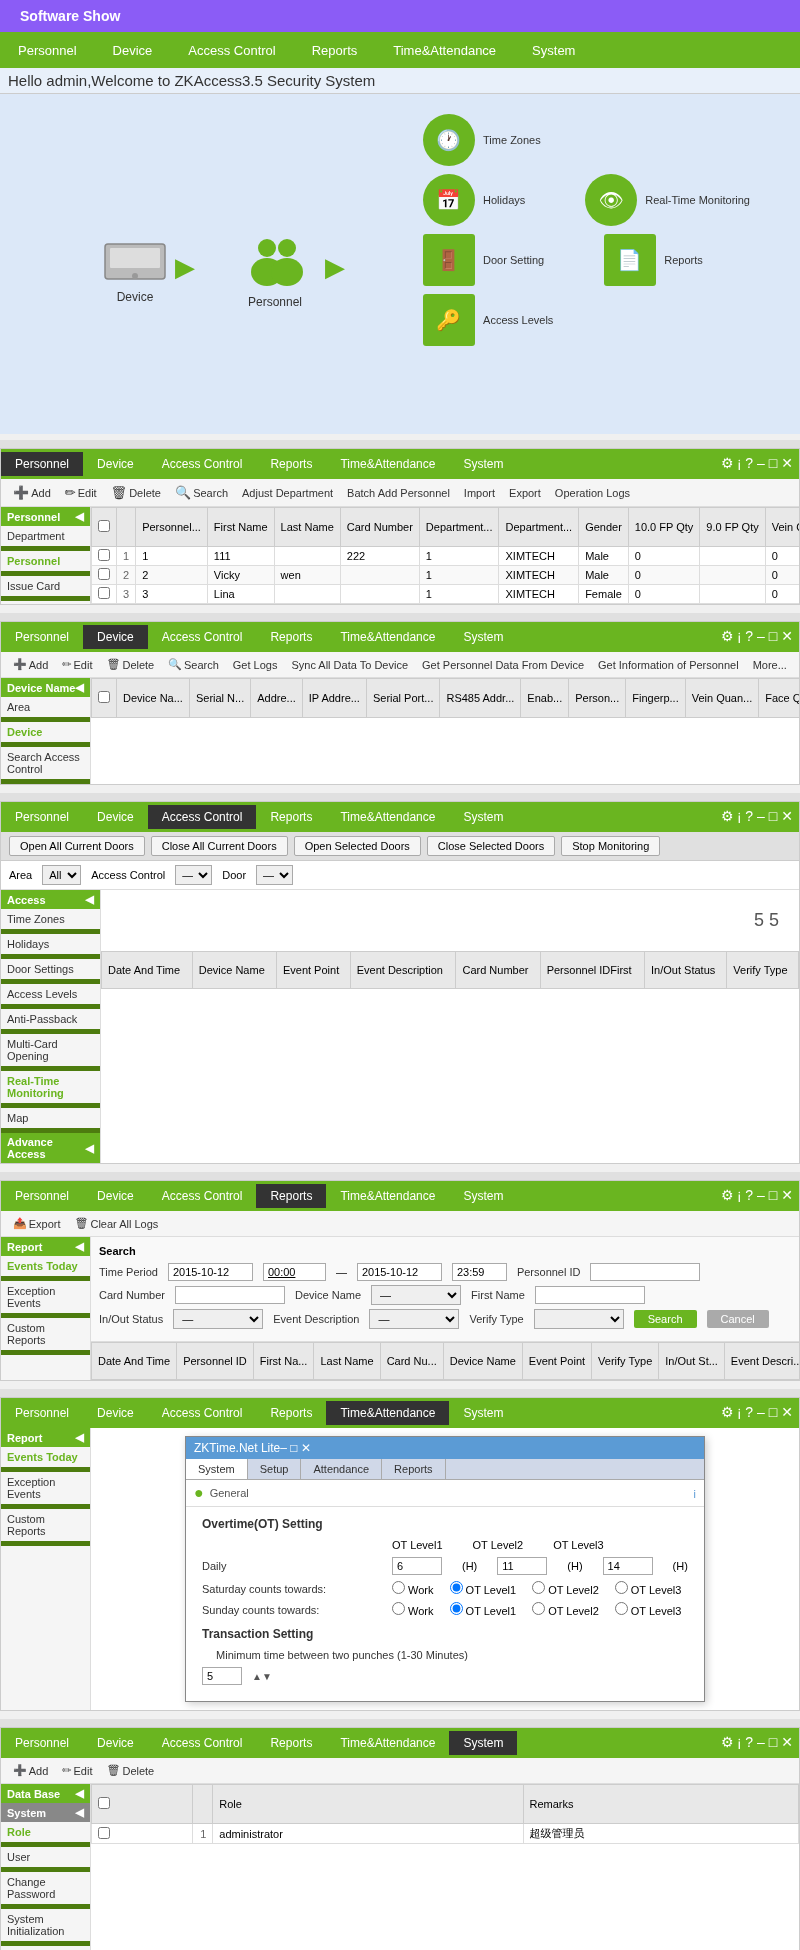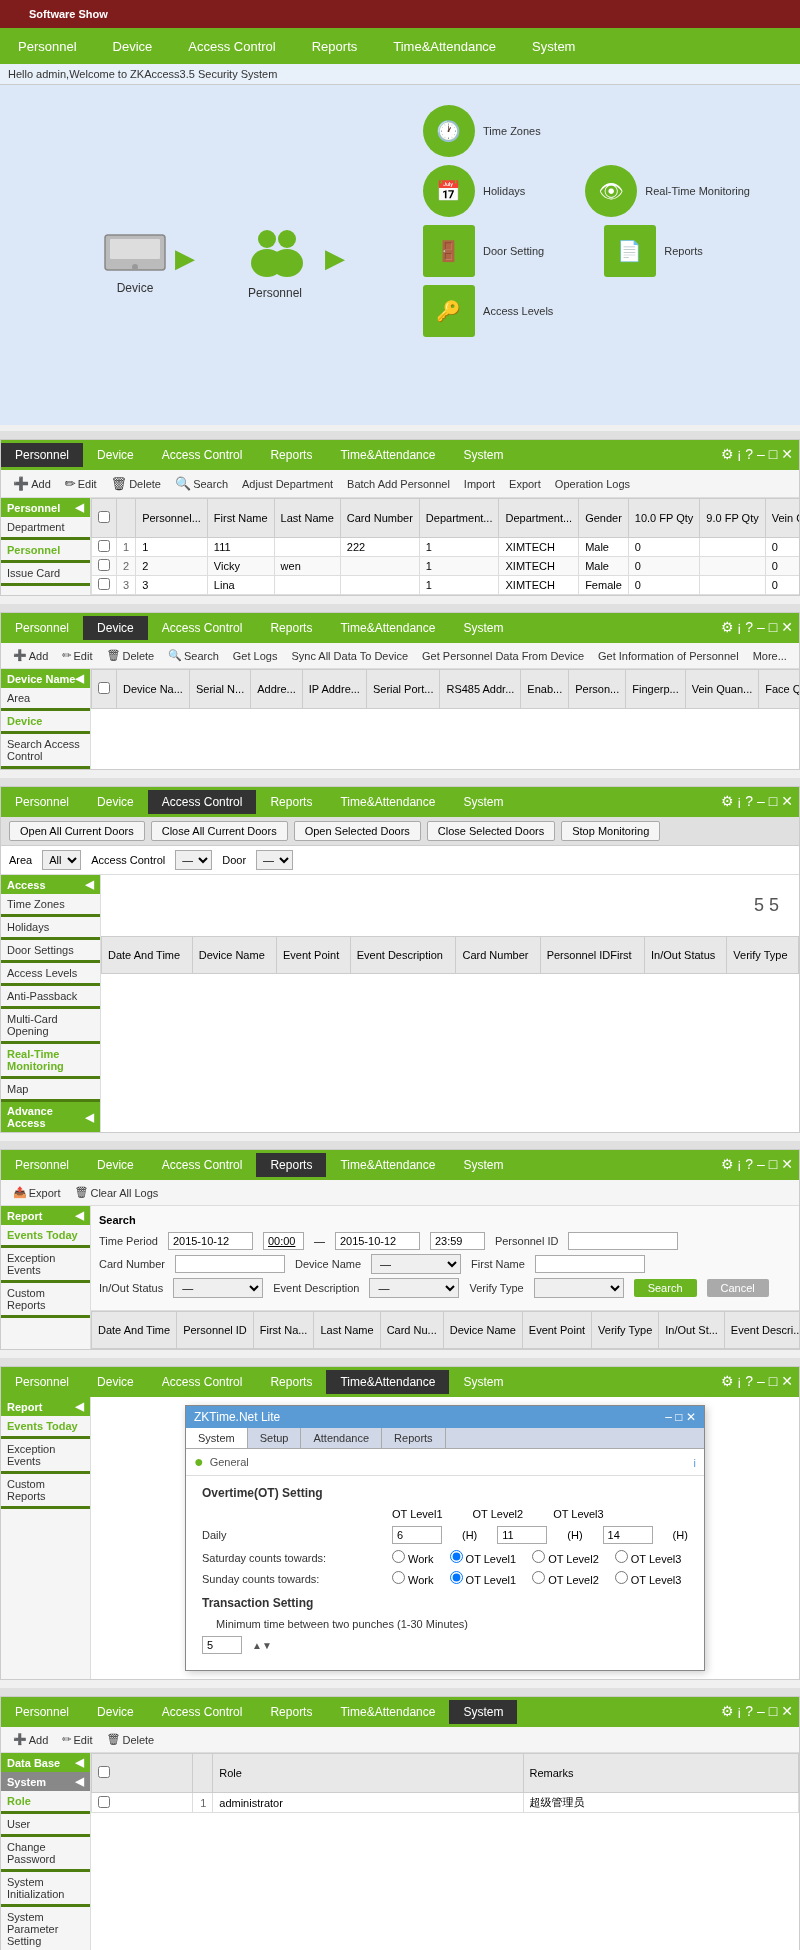"Software Show" .software-show-header { background: #7f1d1d -> #8b5cf6; font-size: 11px -> 14px; padding: 8px 29px -> 8px 20px }
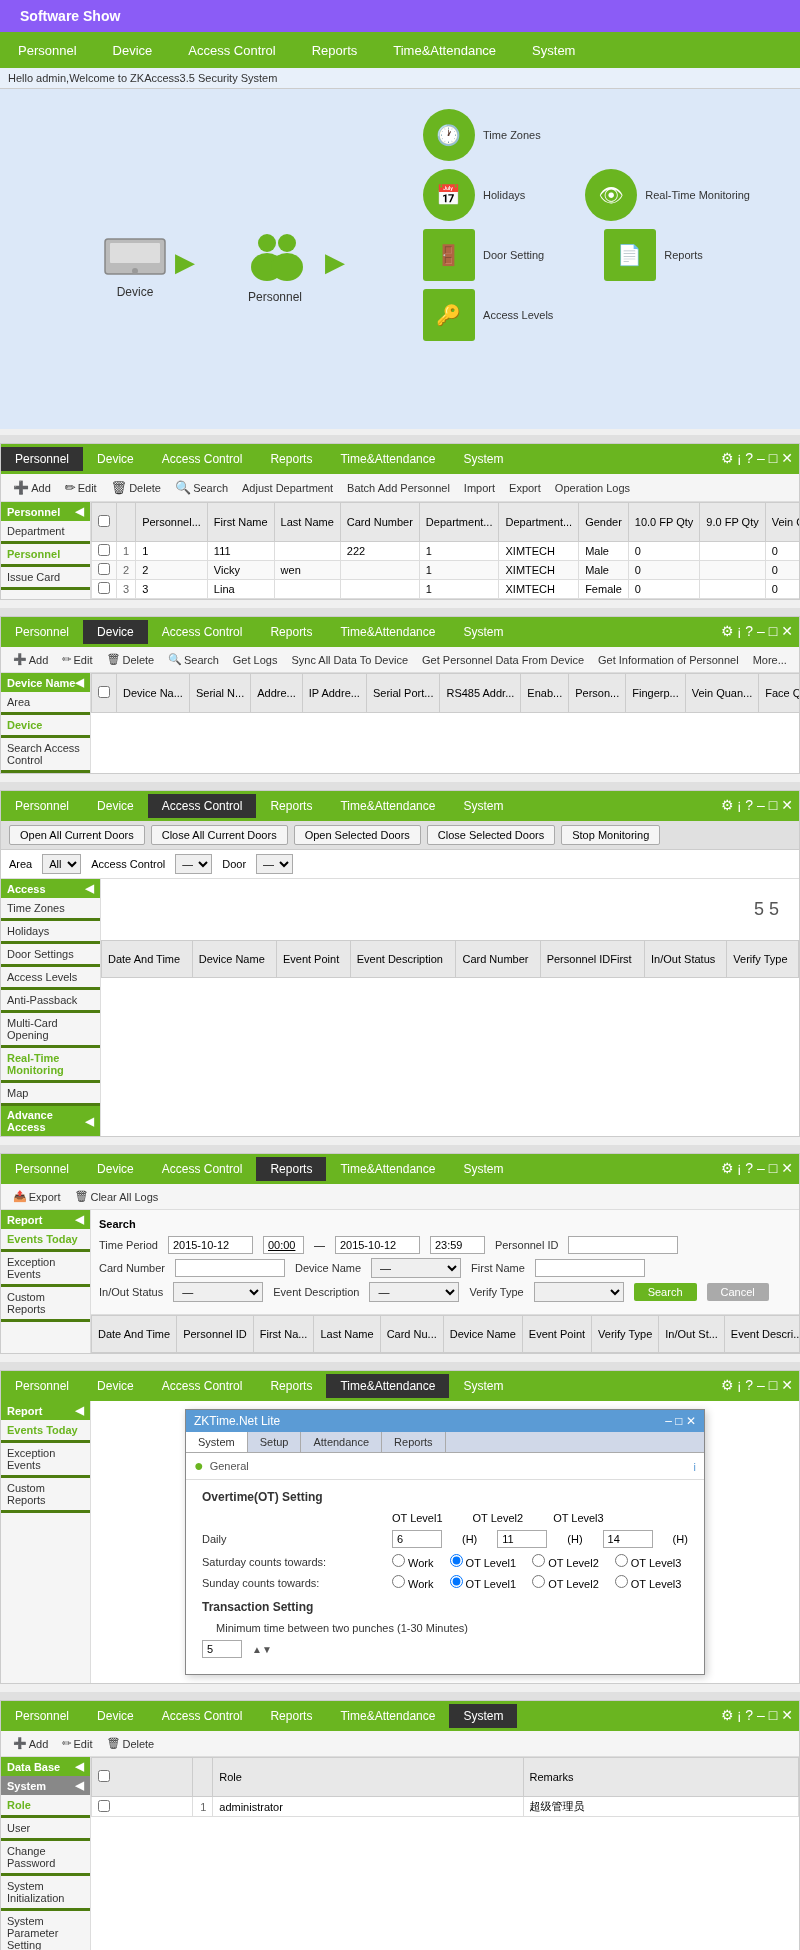"Hello admin,Welcome to ZKAccess3.5" .welcome-bar { font-size: 11px -> 15px }
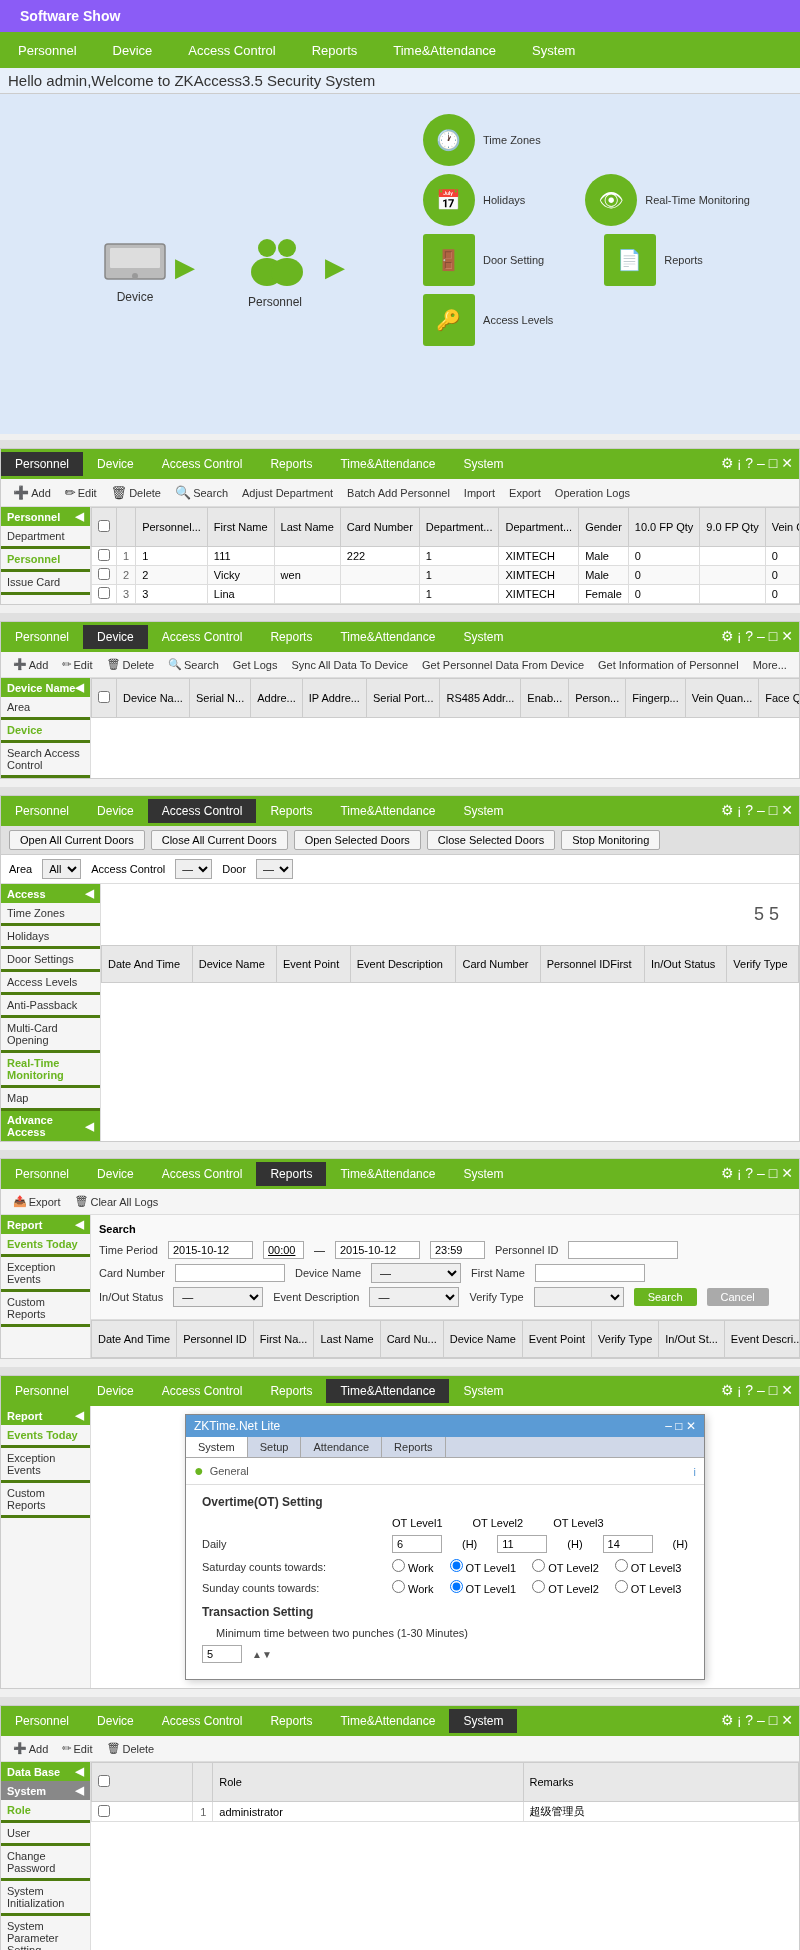"Department" .sidebar-item { border-bottom: 3px solid #4d7c0f -> 5px solid #4d7c0f }
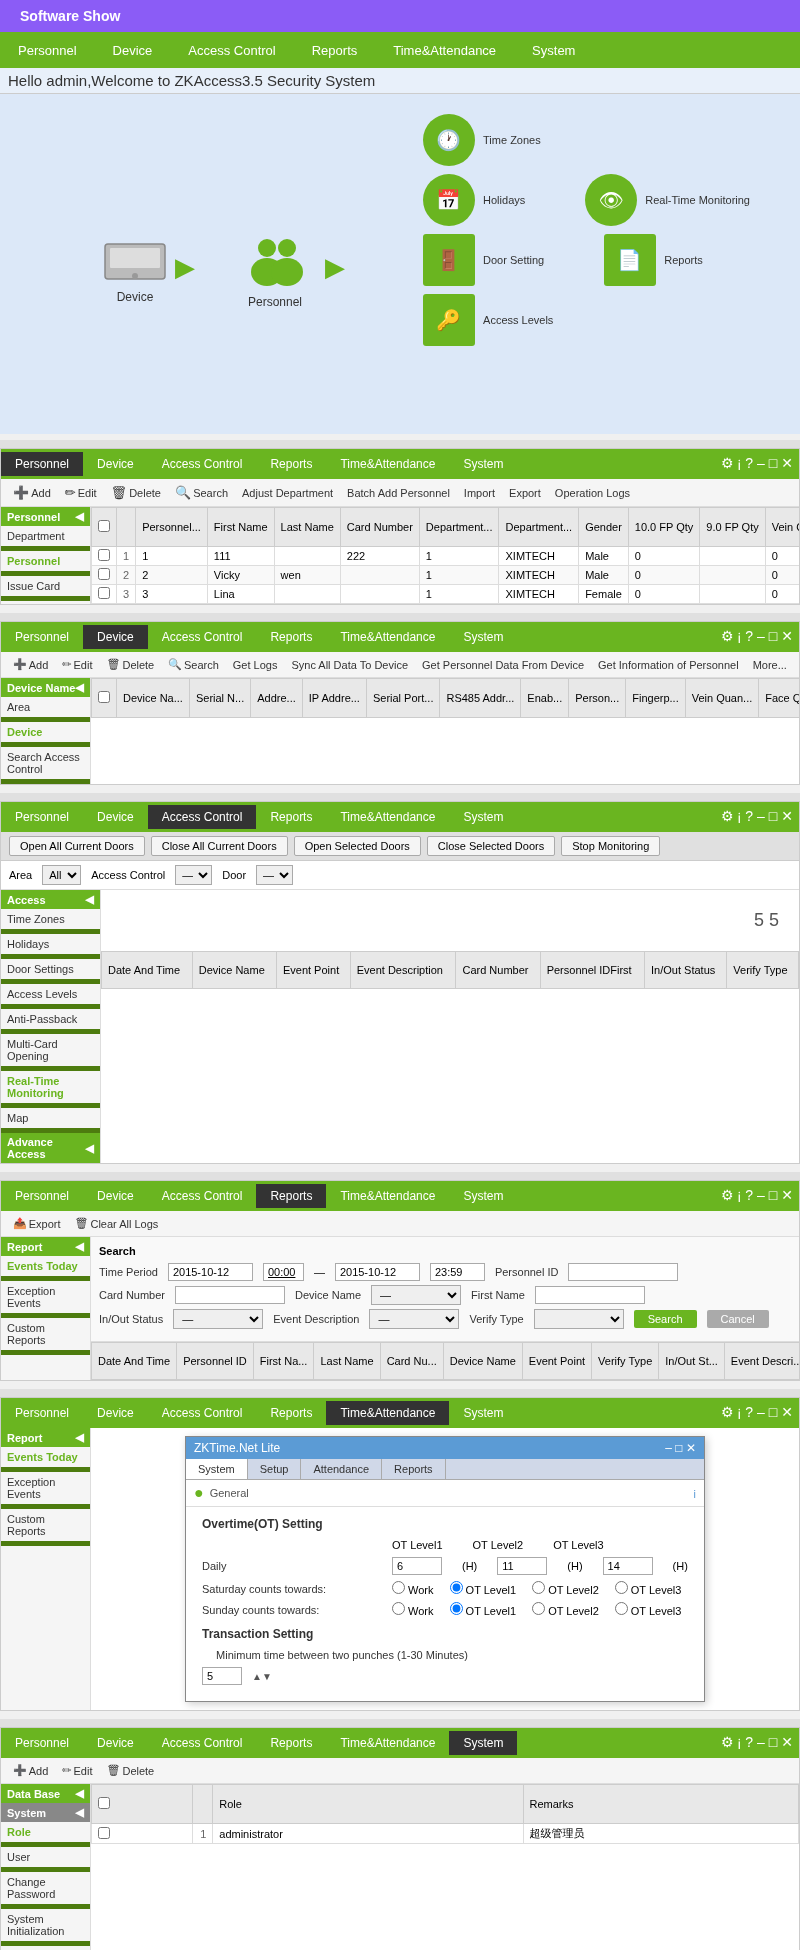"00:00" input.search-input { width: 41px -> 63px }
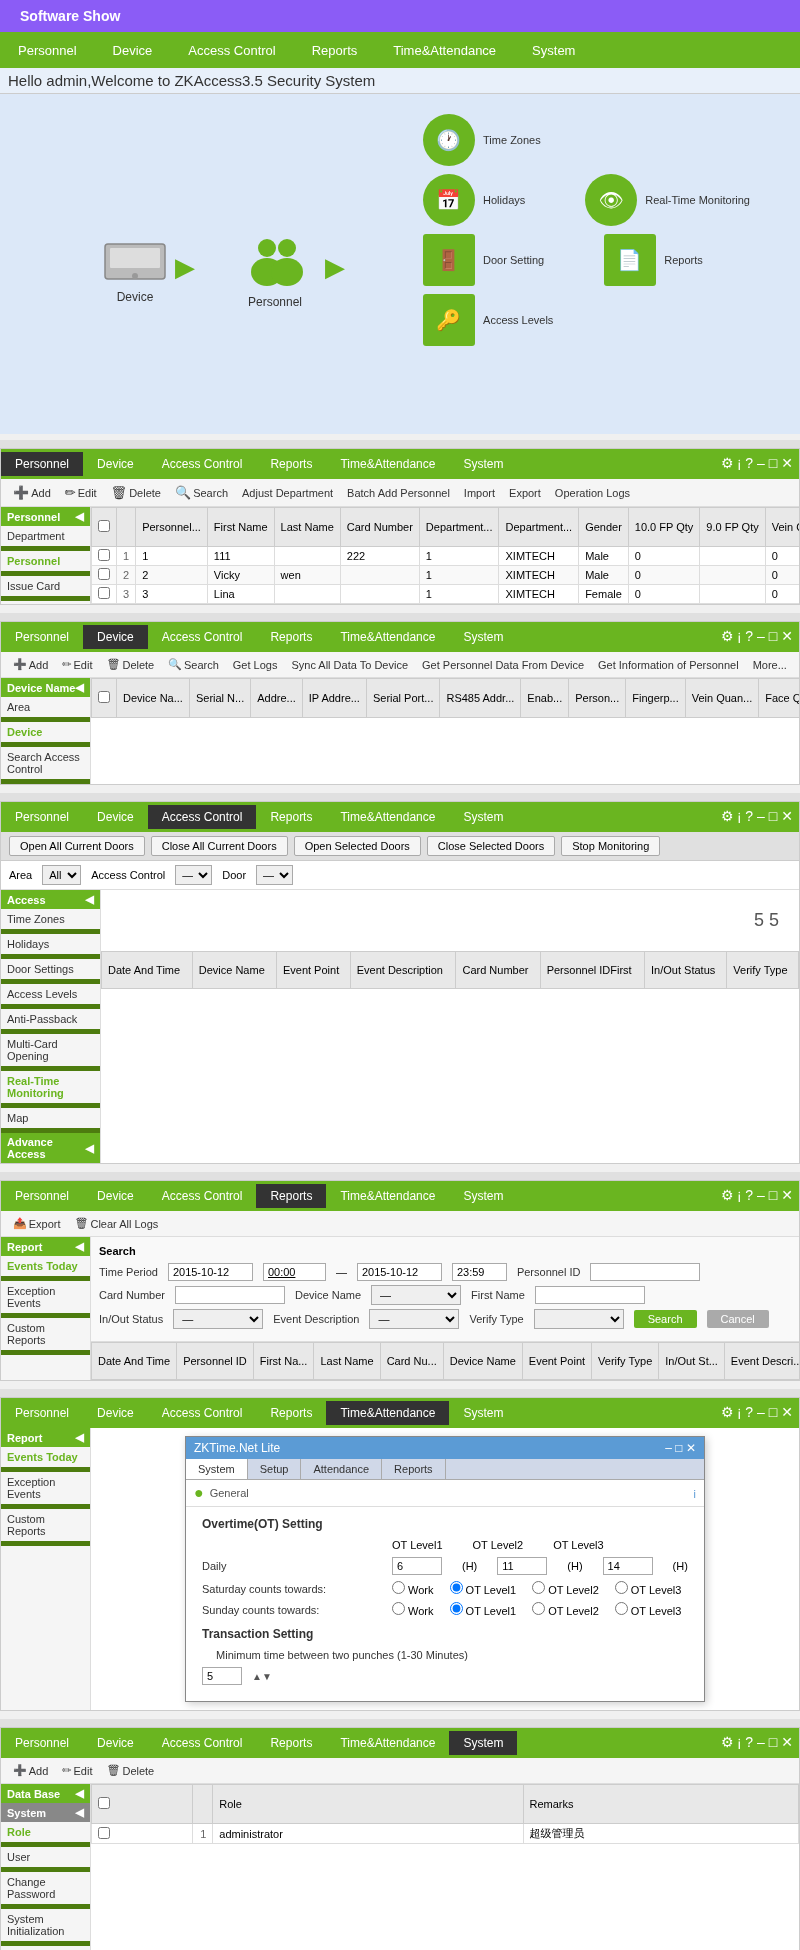"ZKTime.Net Lite" .ta-popup-title { justify-content: space-between -> none }
